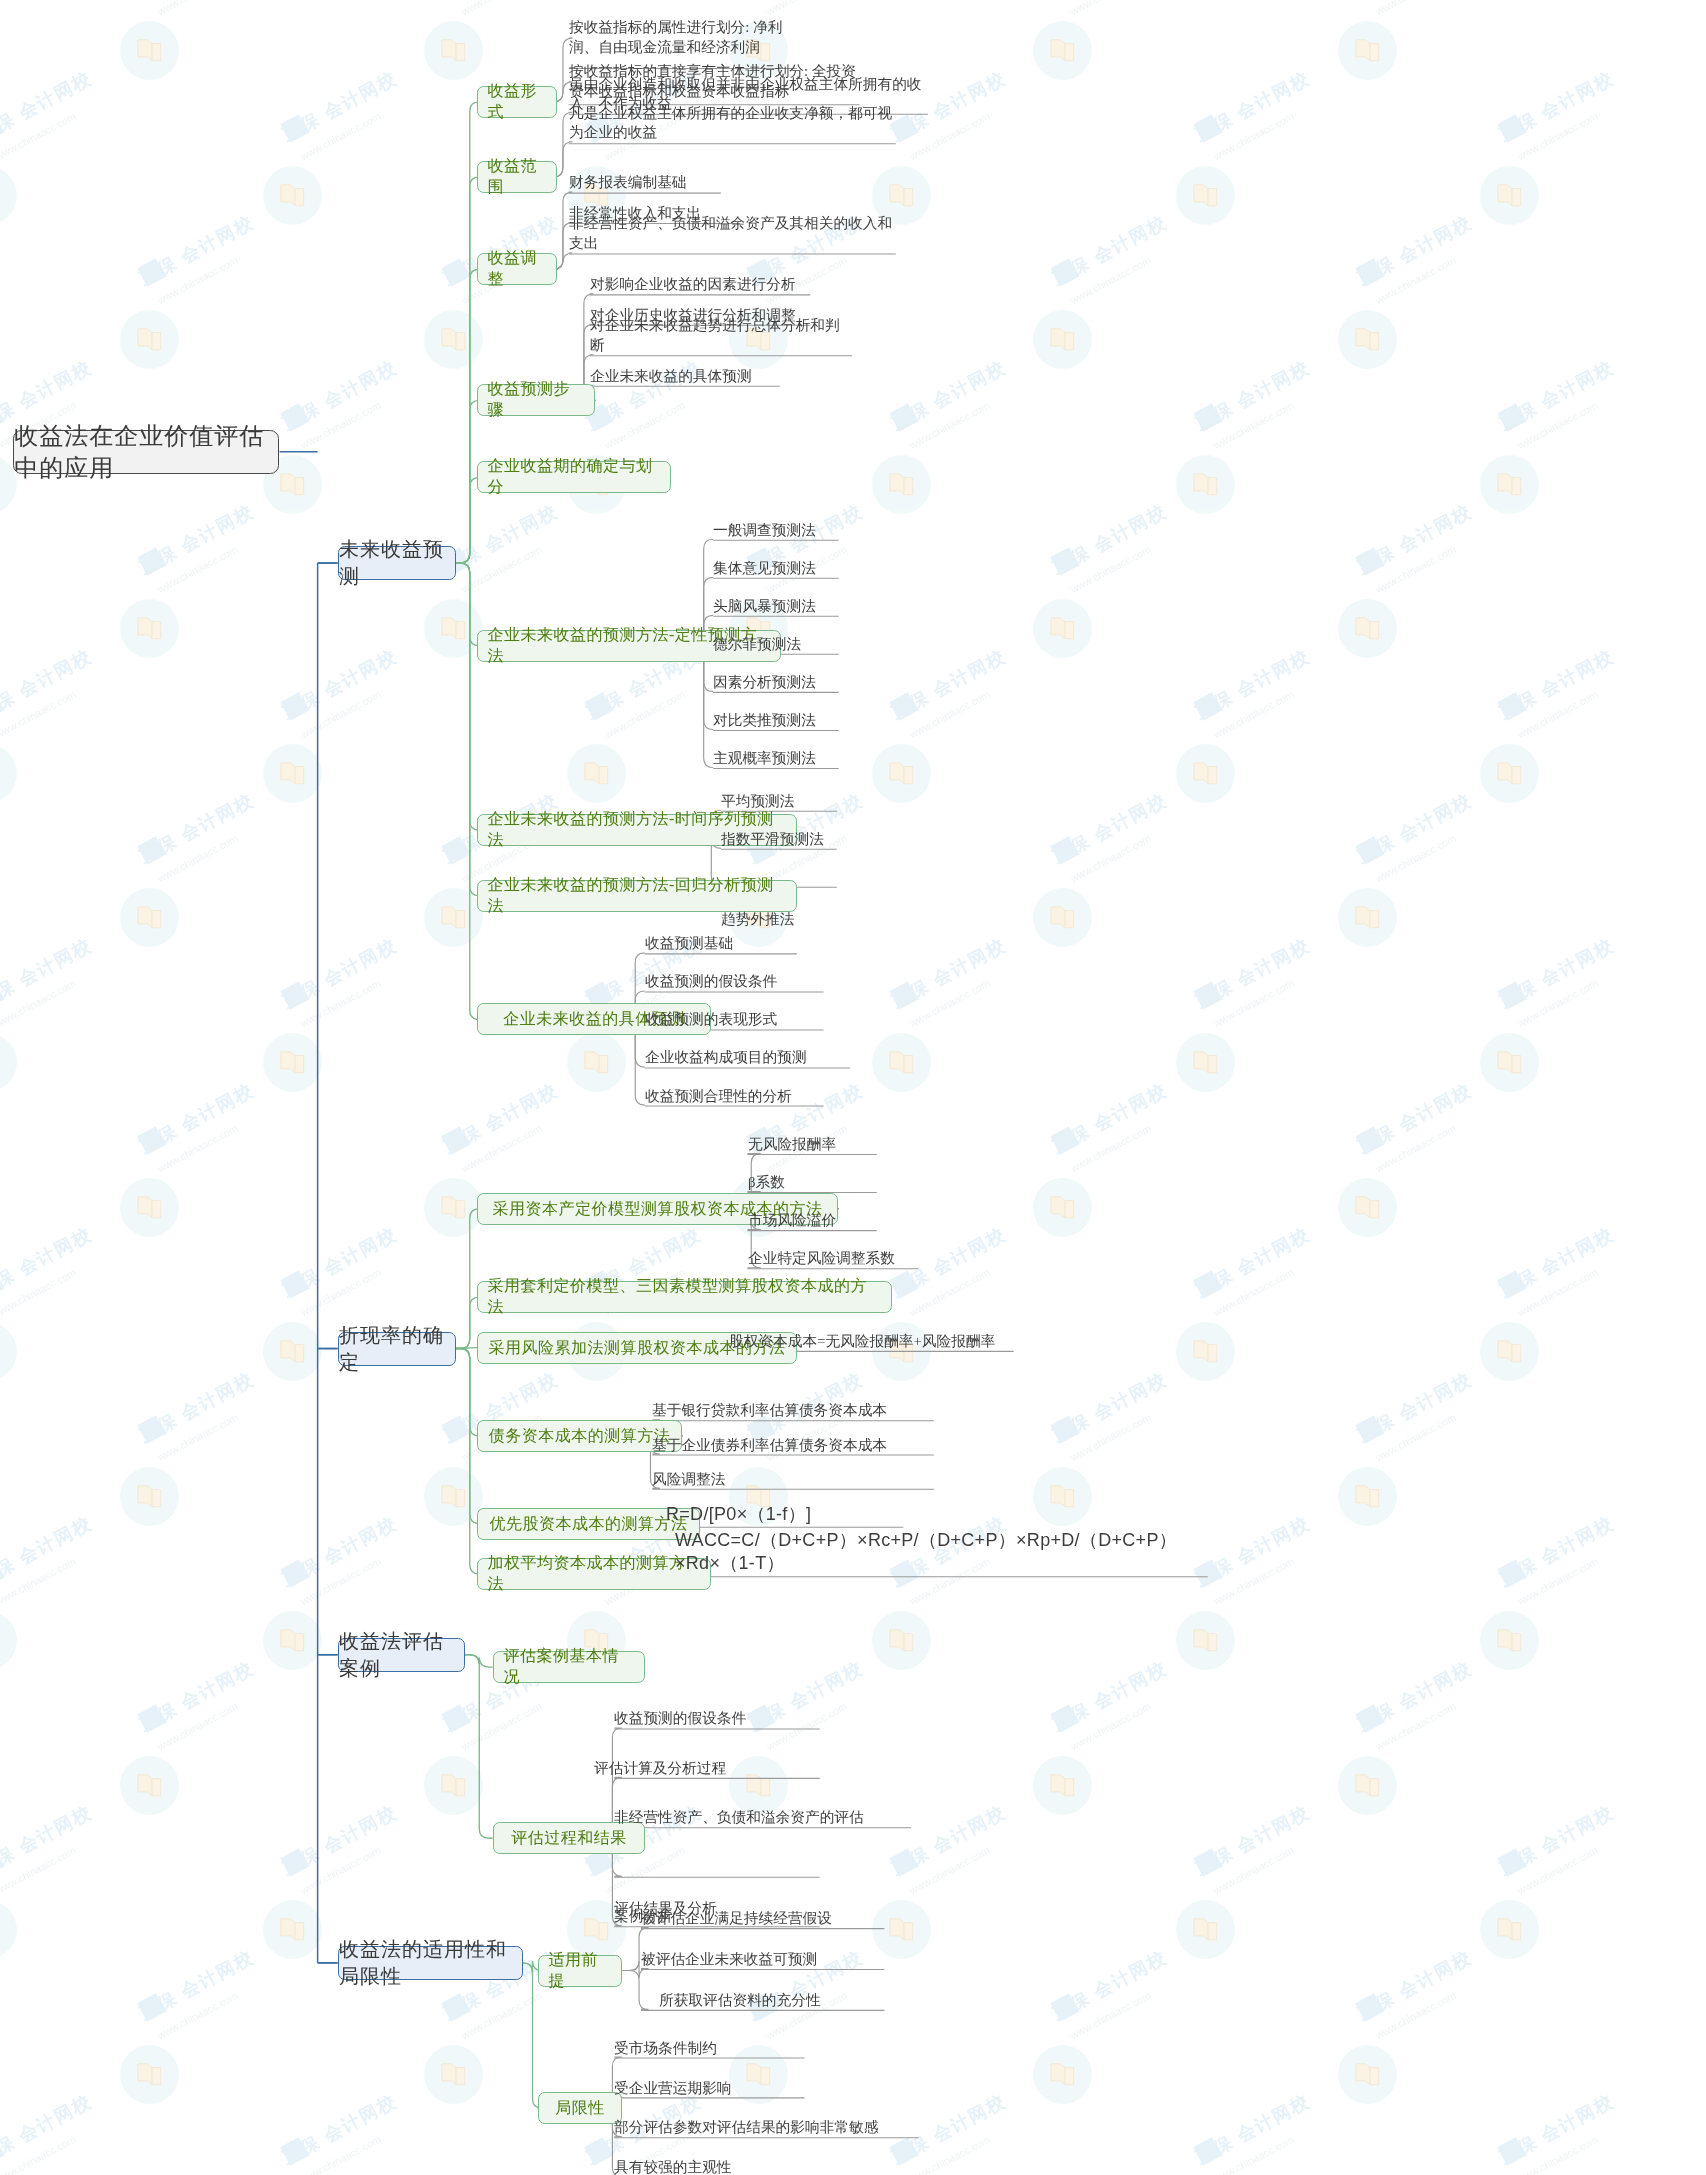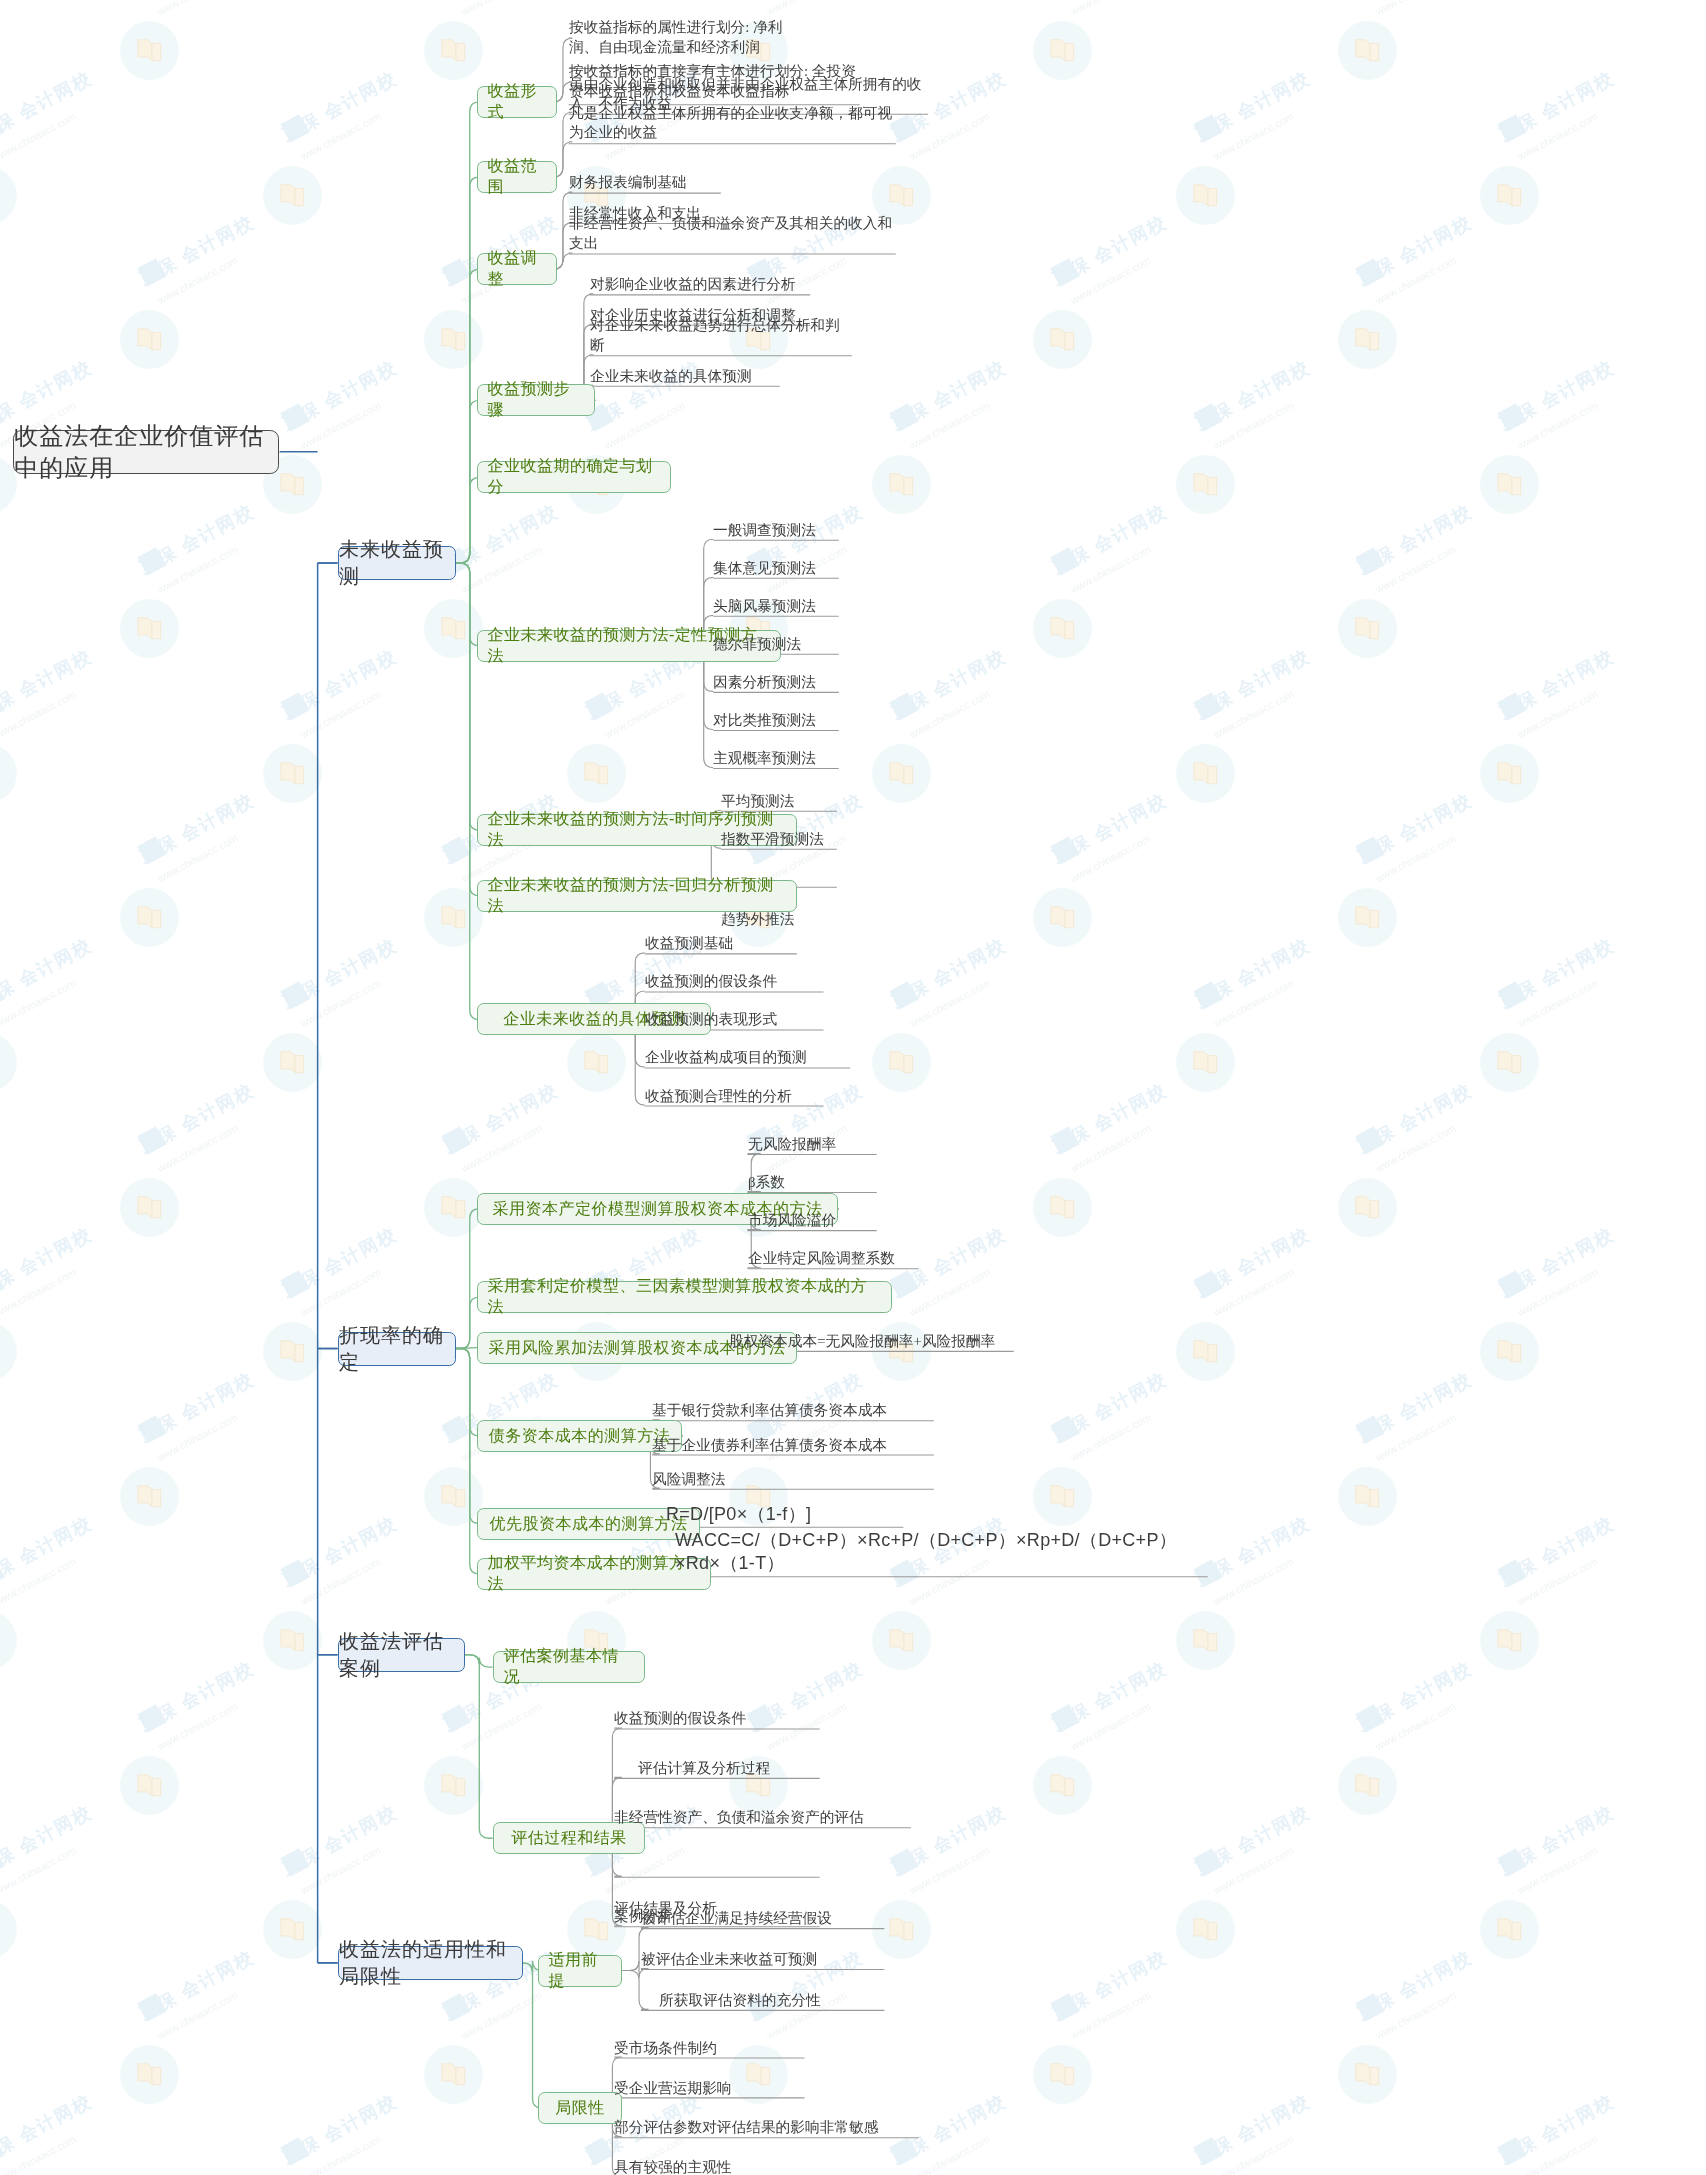"评估计算及分析过程" div.node { left: 638px -> 594px }
